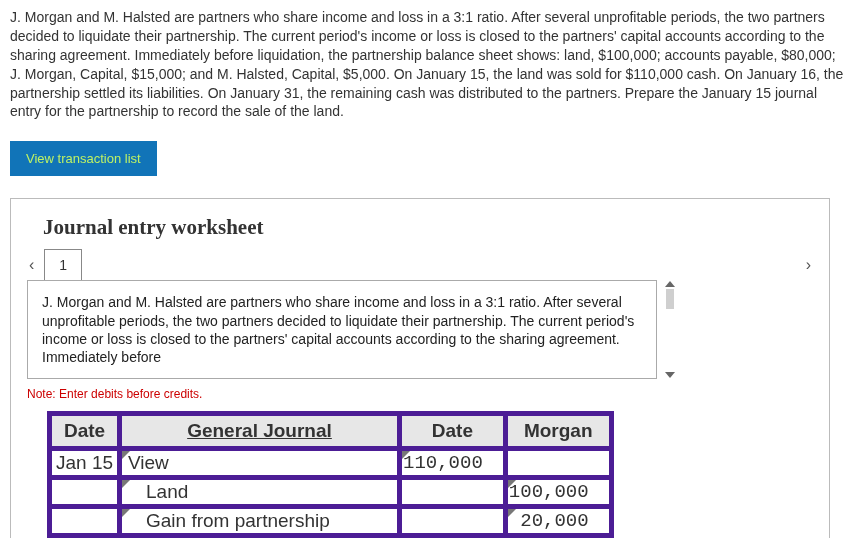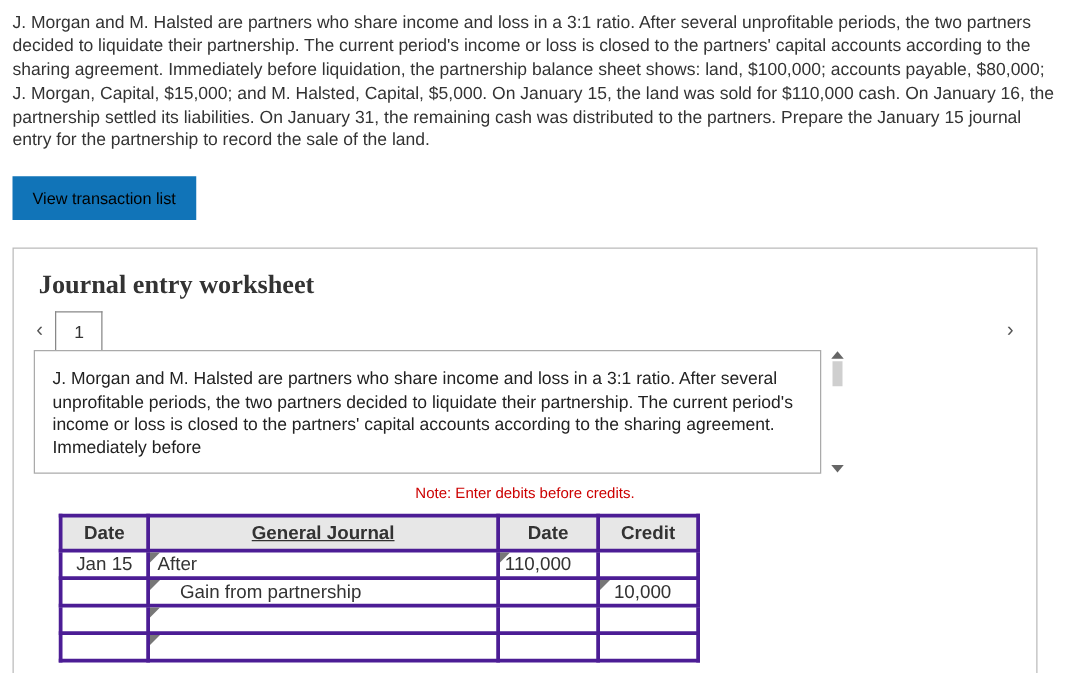"View transaction list" .btn-view { color: #000000 -> #bef264 }
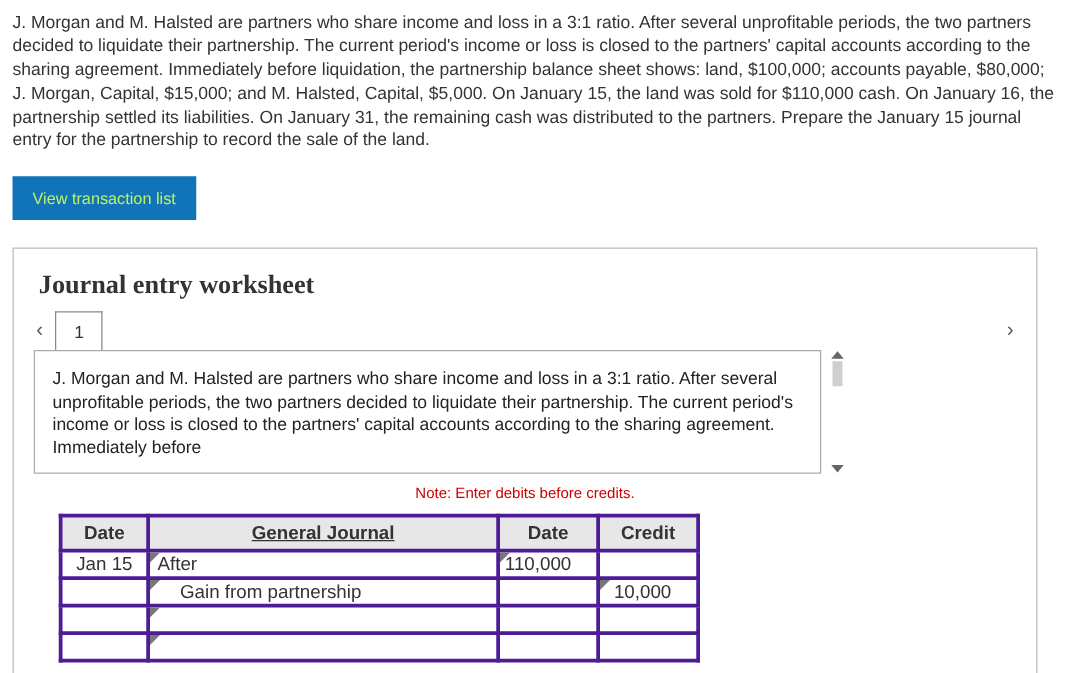"Journal entry worksheet" .ws-title { margin: 6px 0 8px 4px -> 6px 0 8px 16px }
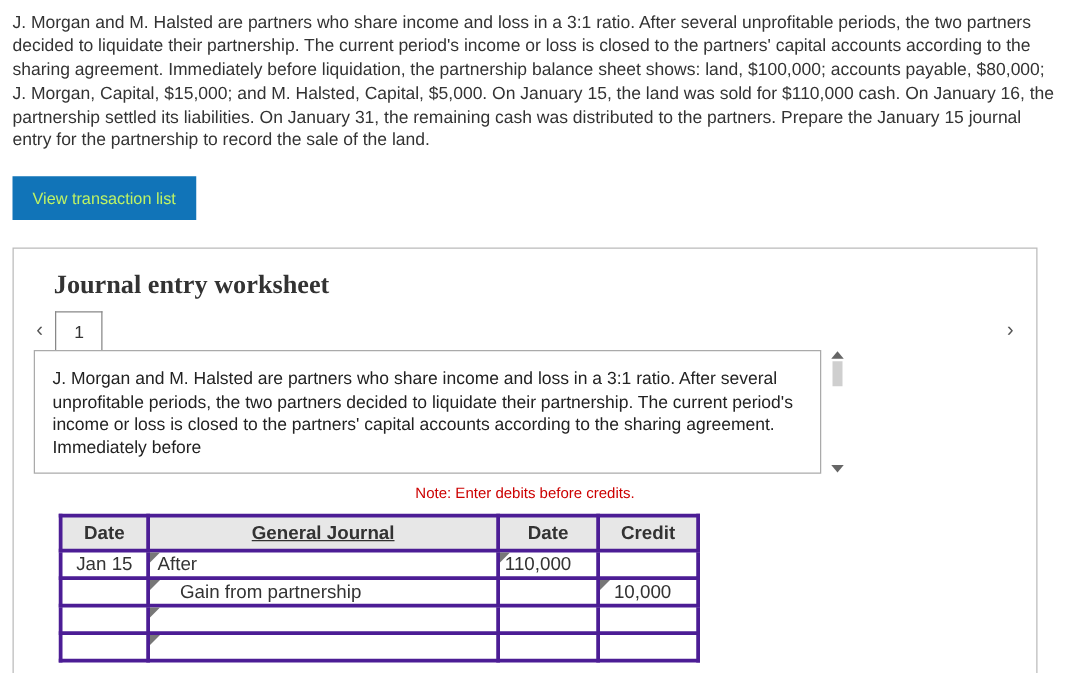"Note: Enter debits before credits." .note { text-align: center -> none }
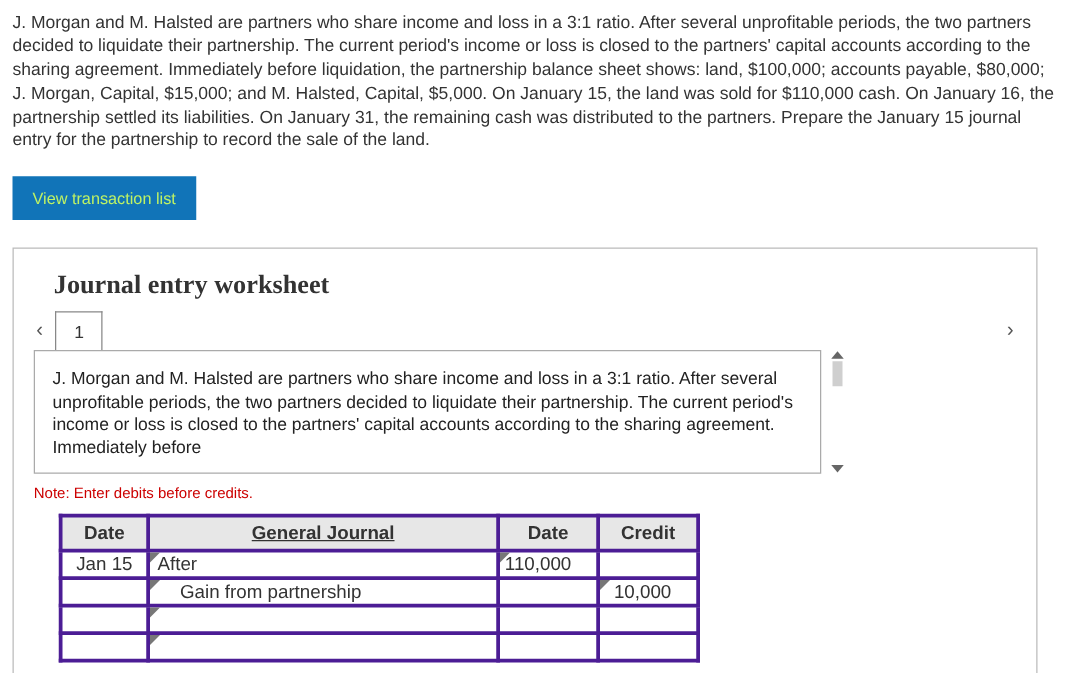"Date" .journal-table th, .journal-table td { border: 3px solid #4c1d95 -> 5px solid #4c1d95; font-size: 15px -> 19px }
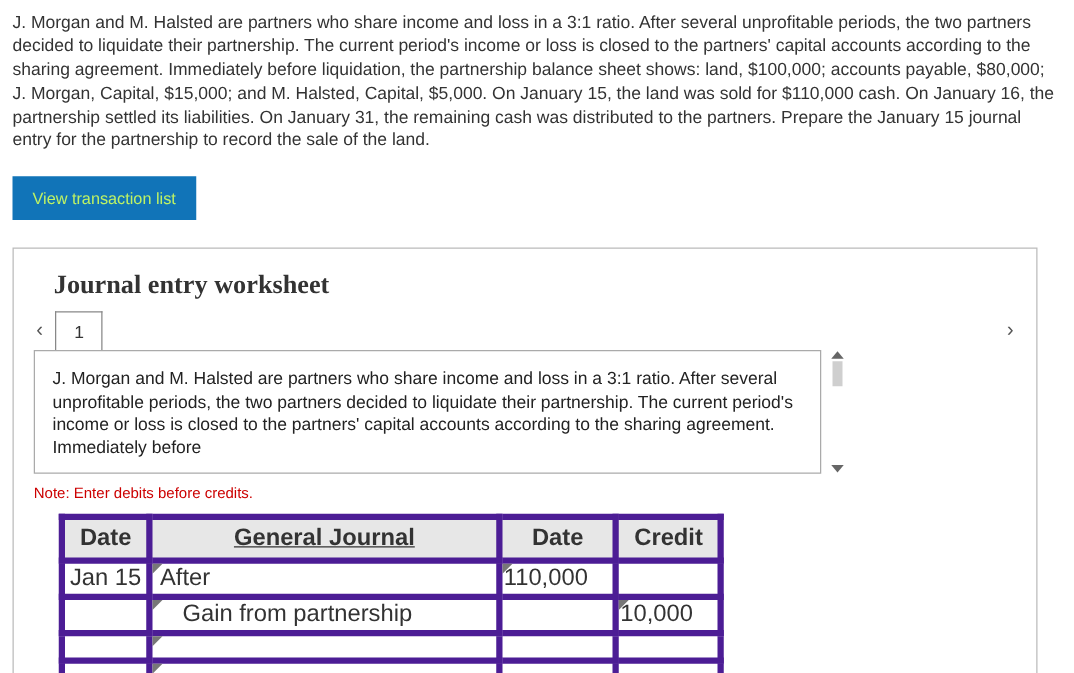"Credit" th.col-credit { text: Credit -> Morgan }
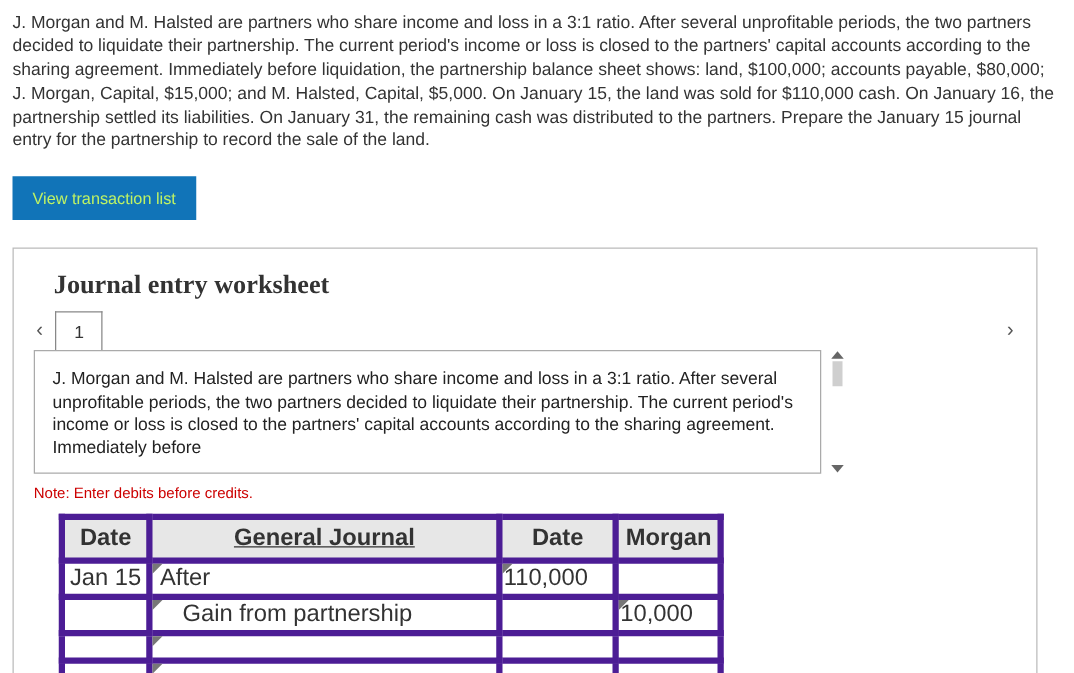"After" td.cell-text { text: After -> View }
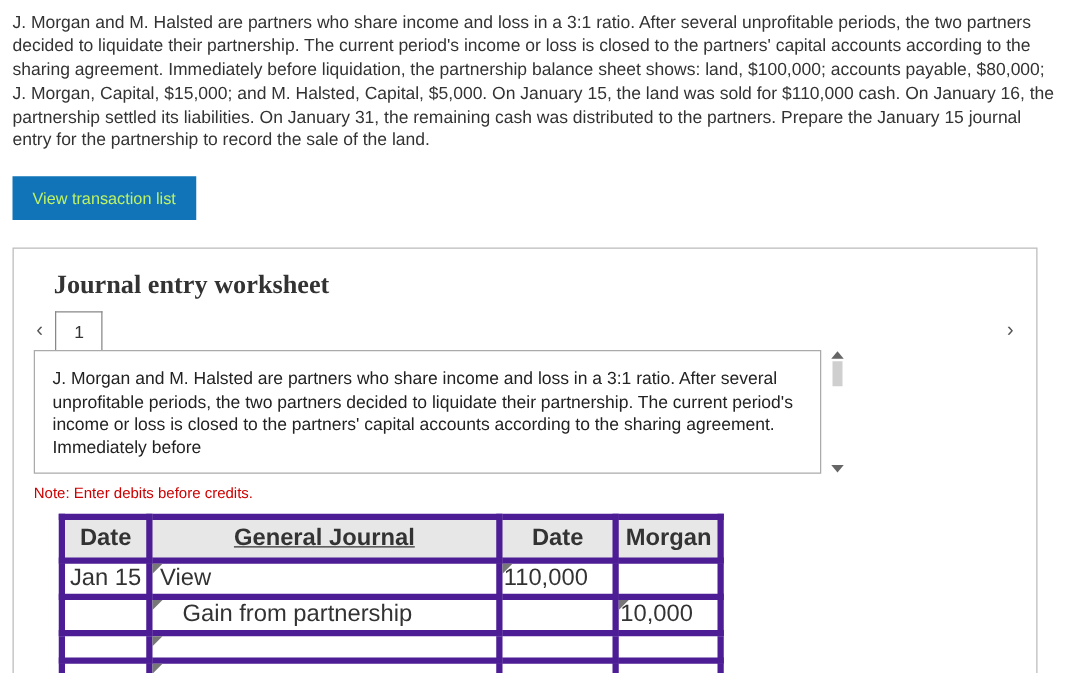"110,000" .cell-num { font-family: none -> Liberation Mono, monospace }
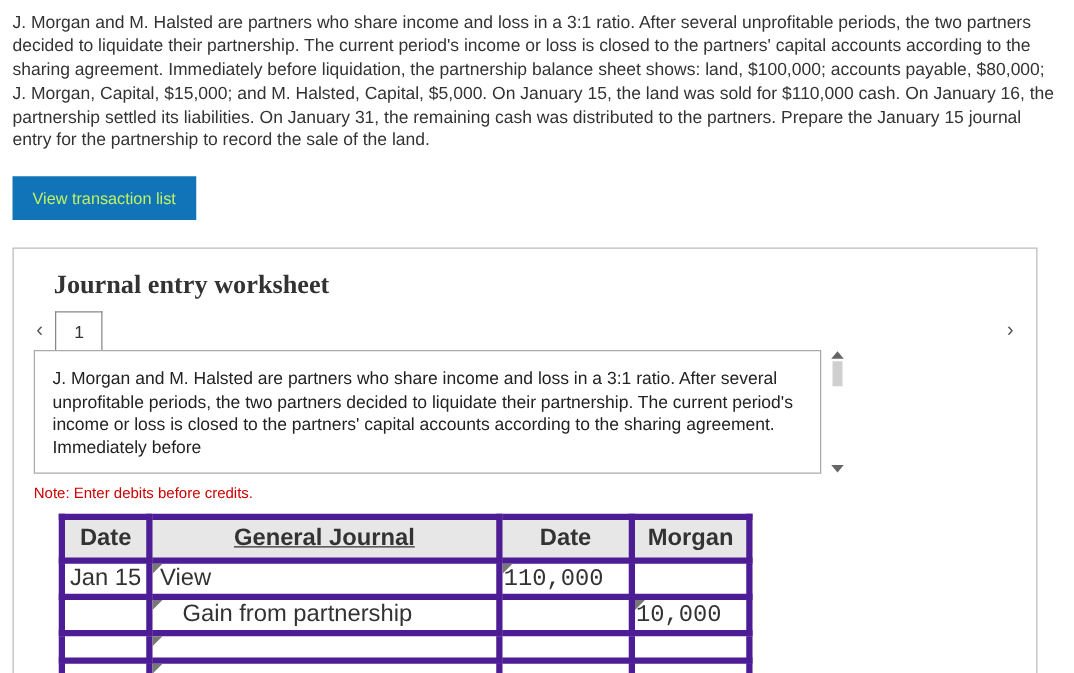"Land" tr { html: none -> <tr> <td></td> <td>Land</td> <td></td> <td>100,000</td> </tr> }
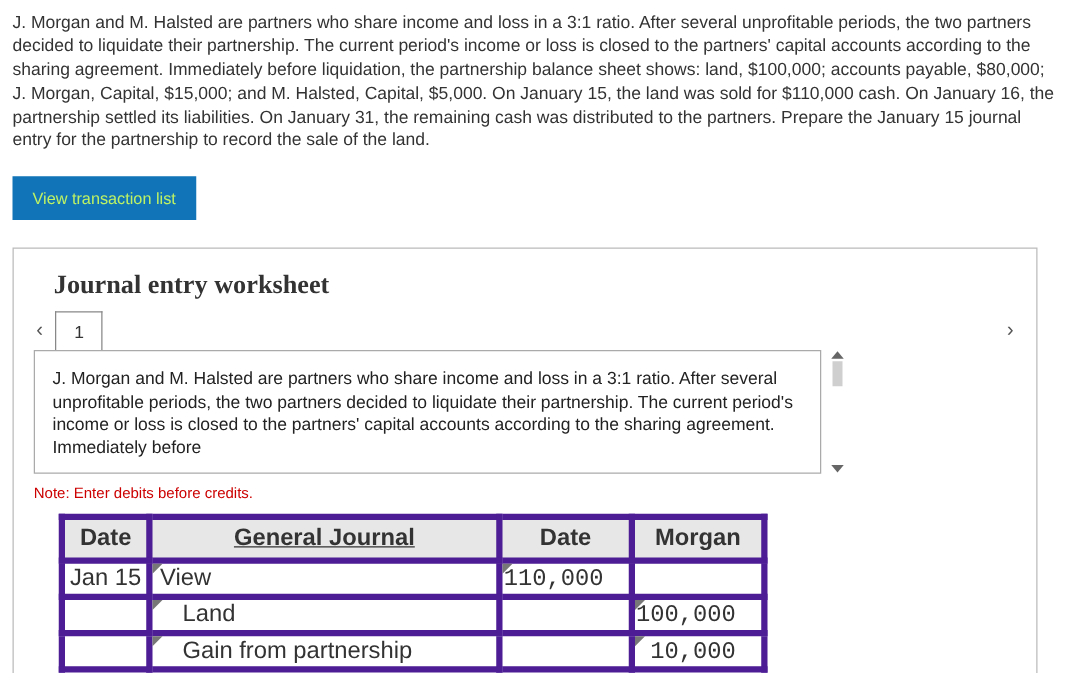"10,000" td.cell-num { text: 10,000 -> 20,000 }
